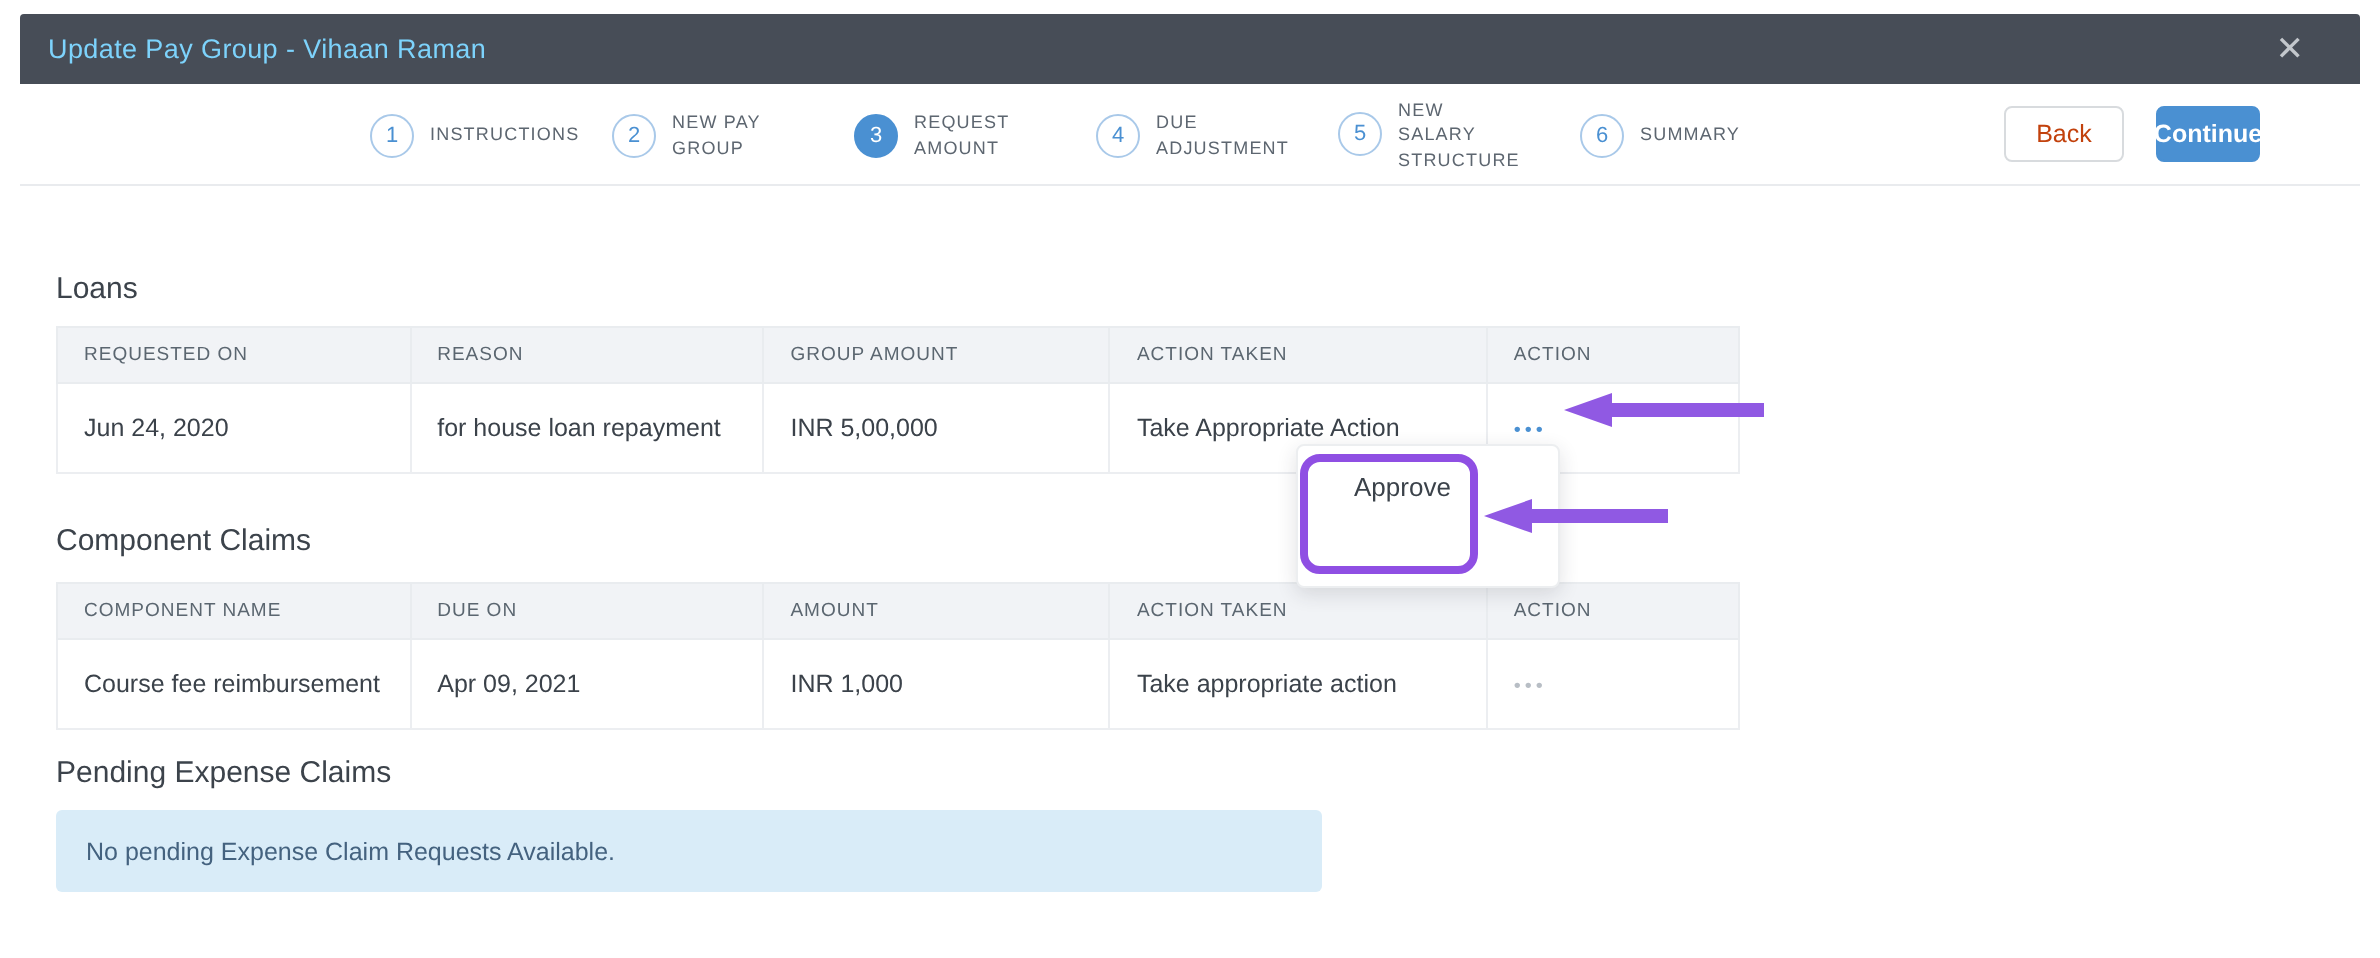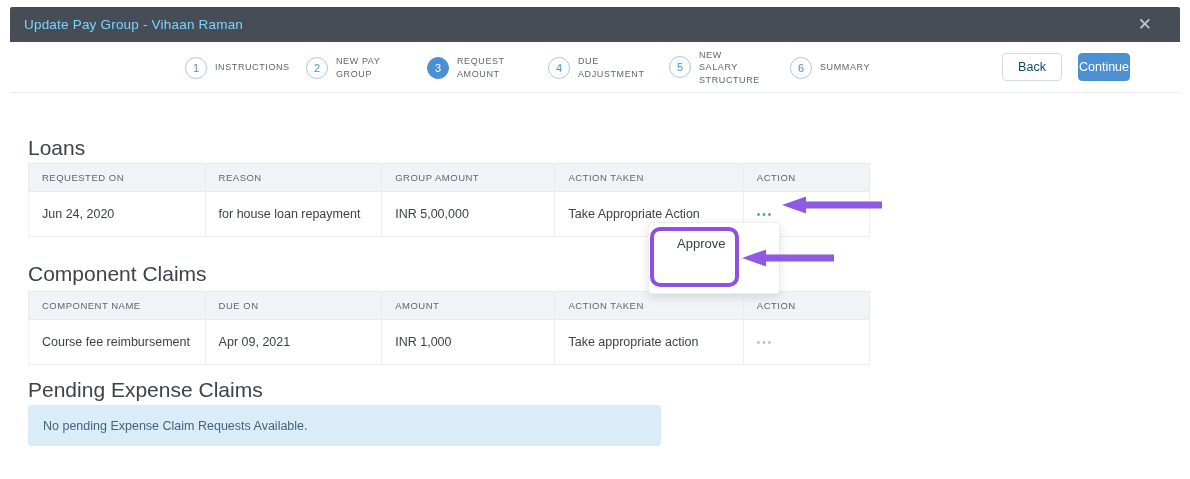"Back" .btn-back { color: #0c4a6e -> #c2410c }
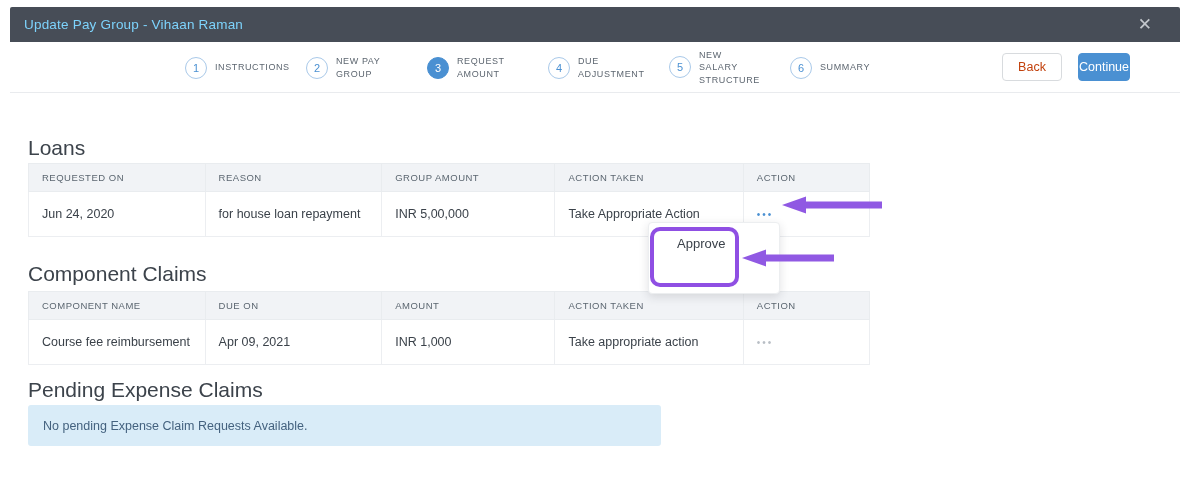"Continue" .btn-continue { font-weight: none -> bold }
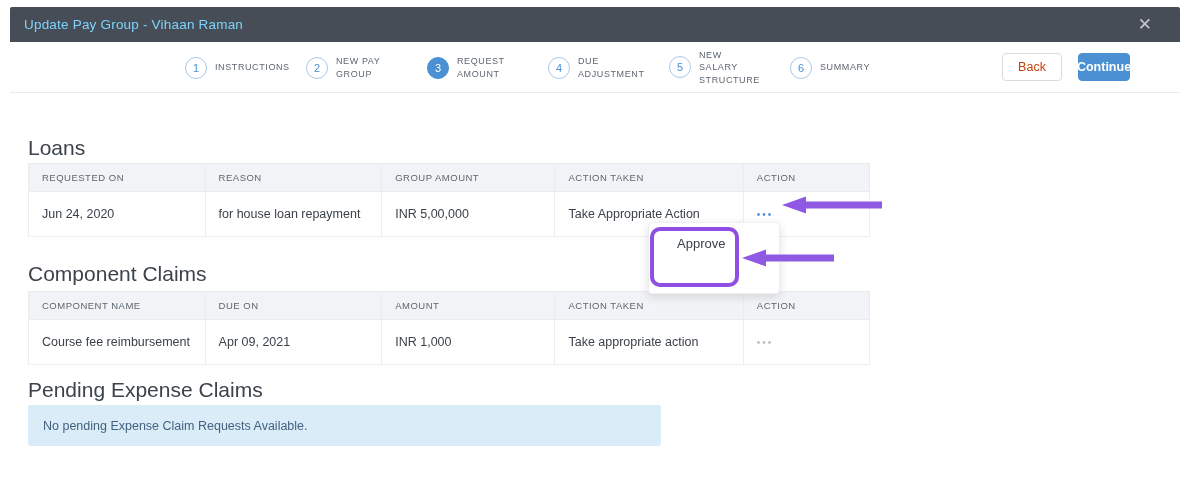"Loans" .section-heading { font-size: 21px -> 15px }
